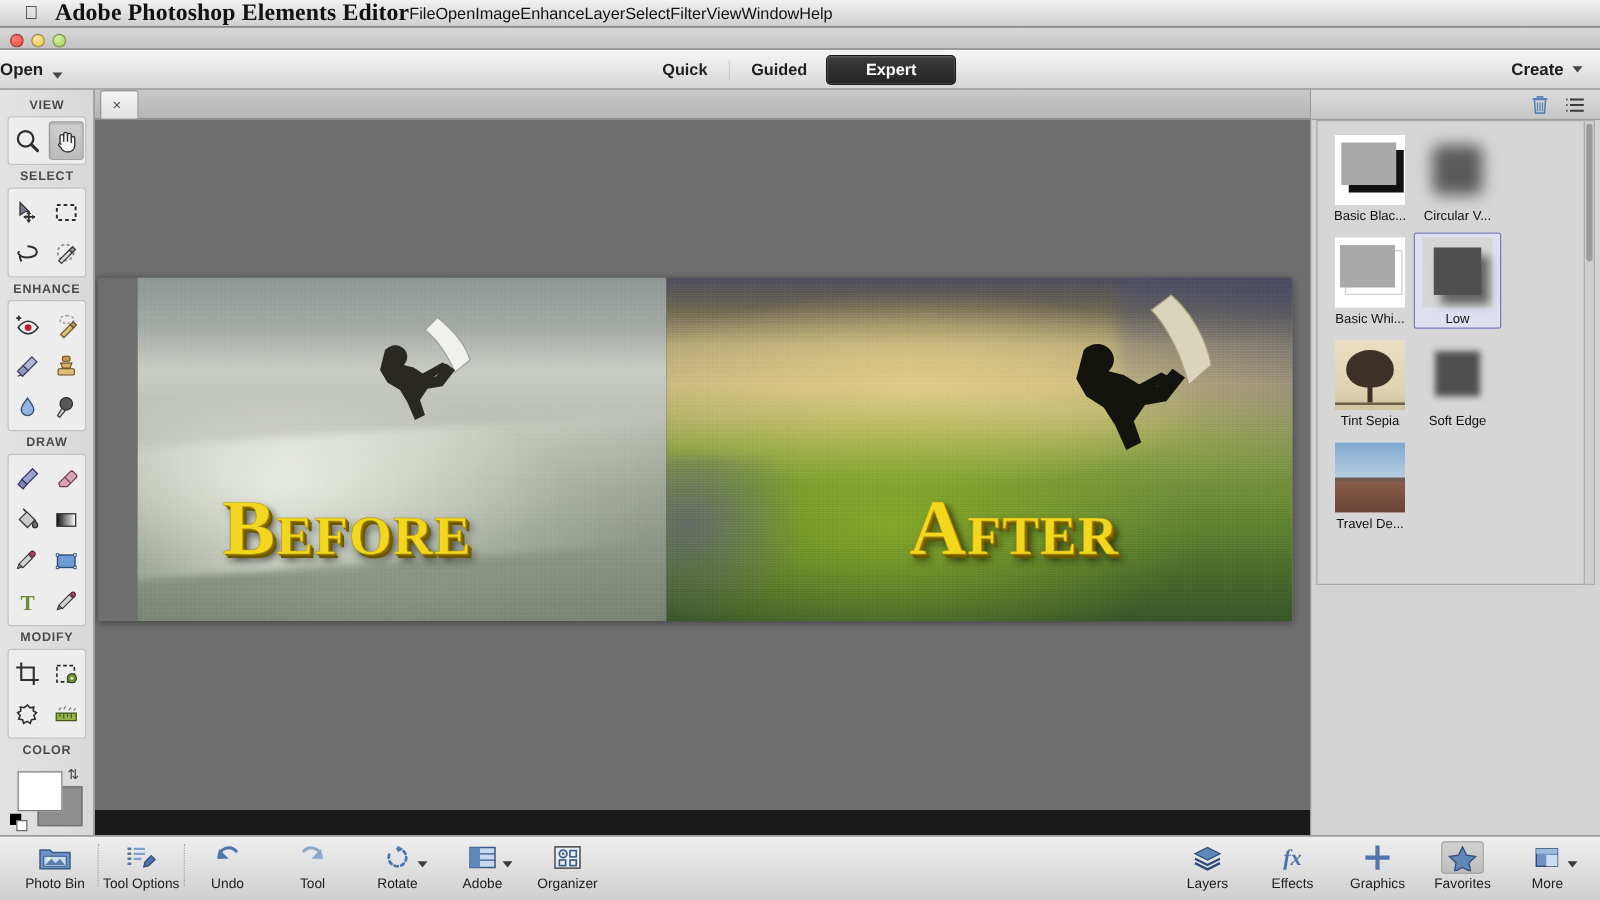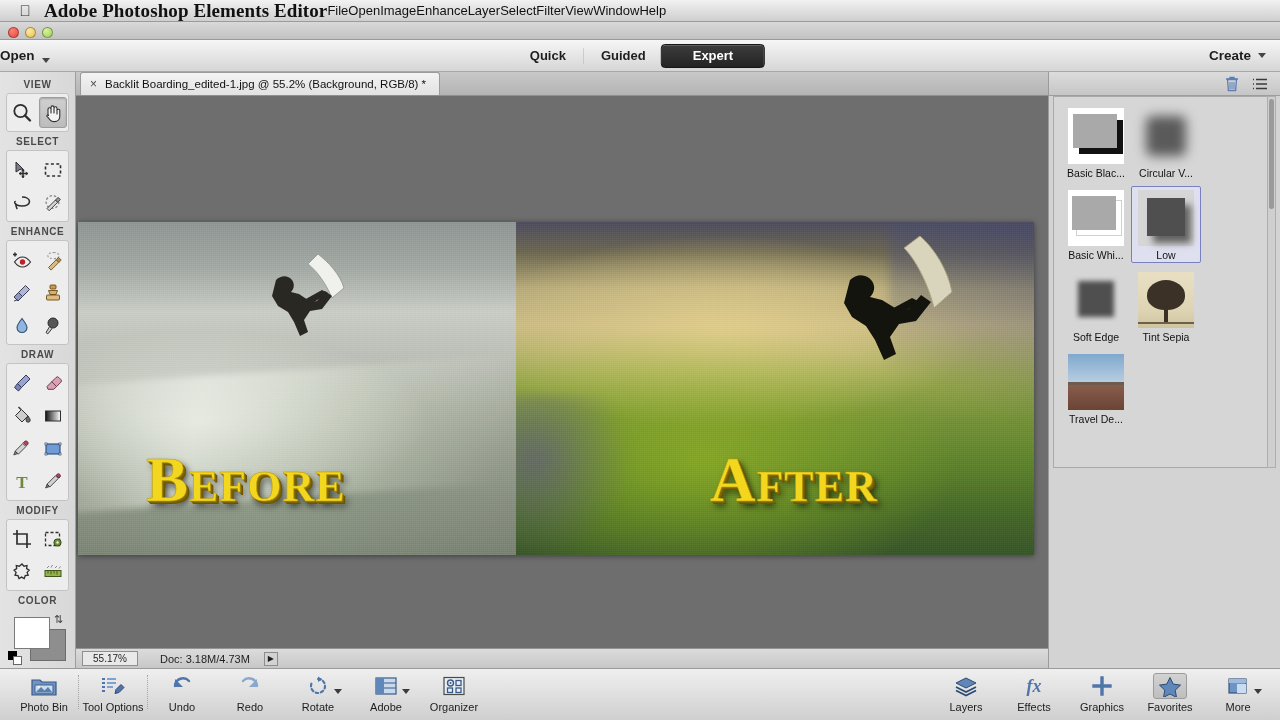"Backlit Boarding_edited-1.jpg @ 55.2%" span { html: <span>Backlit Boarding_edited-1.jpg @ 55.2% (Background, RGB/8) *</span> -> none }
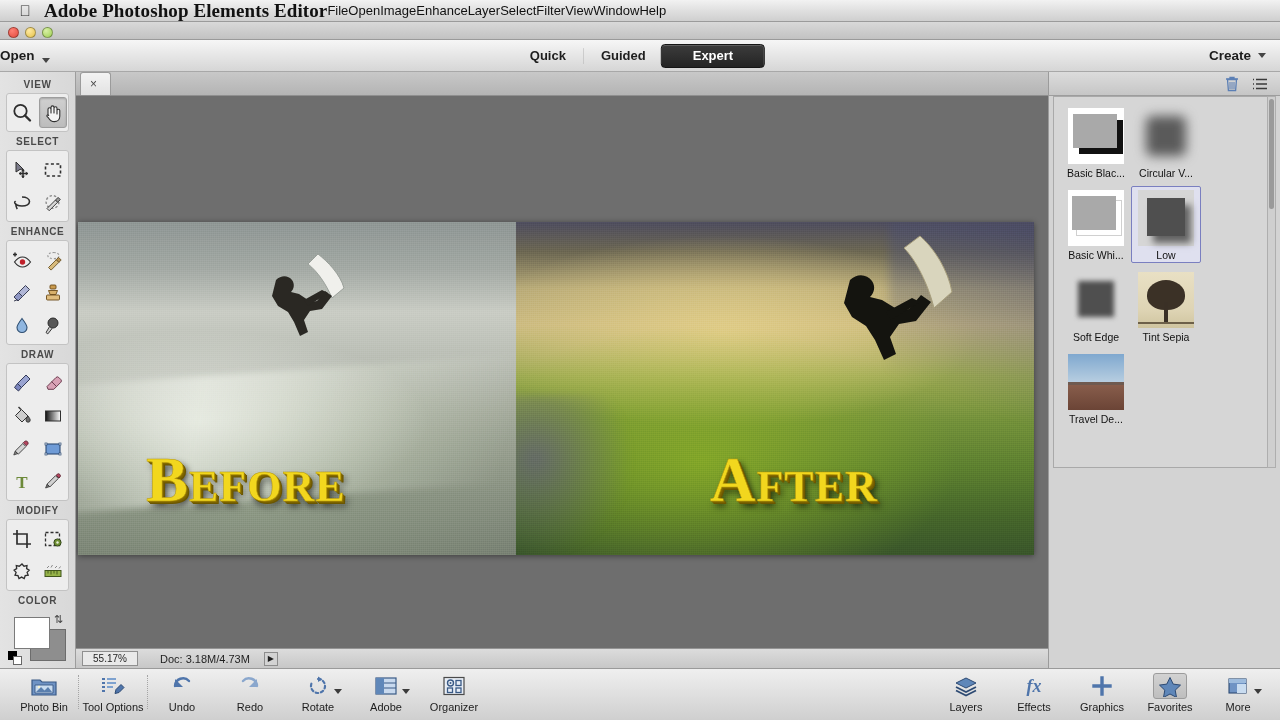"Soft Edge" div.eff-item { order: before "Tint Sepia" -> after "Tint Sepia" }
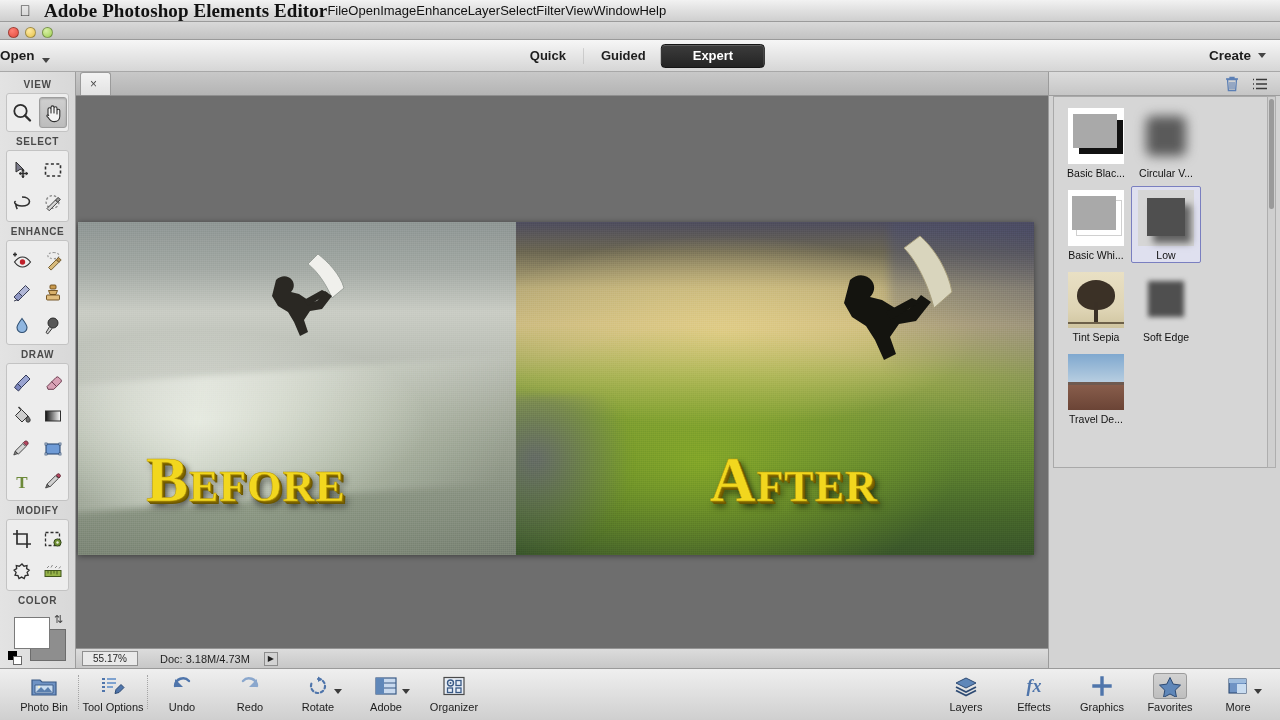"Before" .docwrap { height: 333px -> 275px; padding-left: none -> 32px }
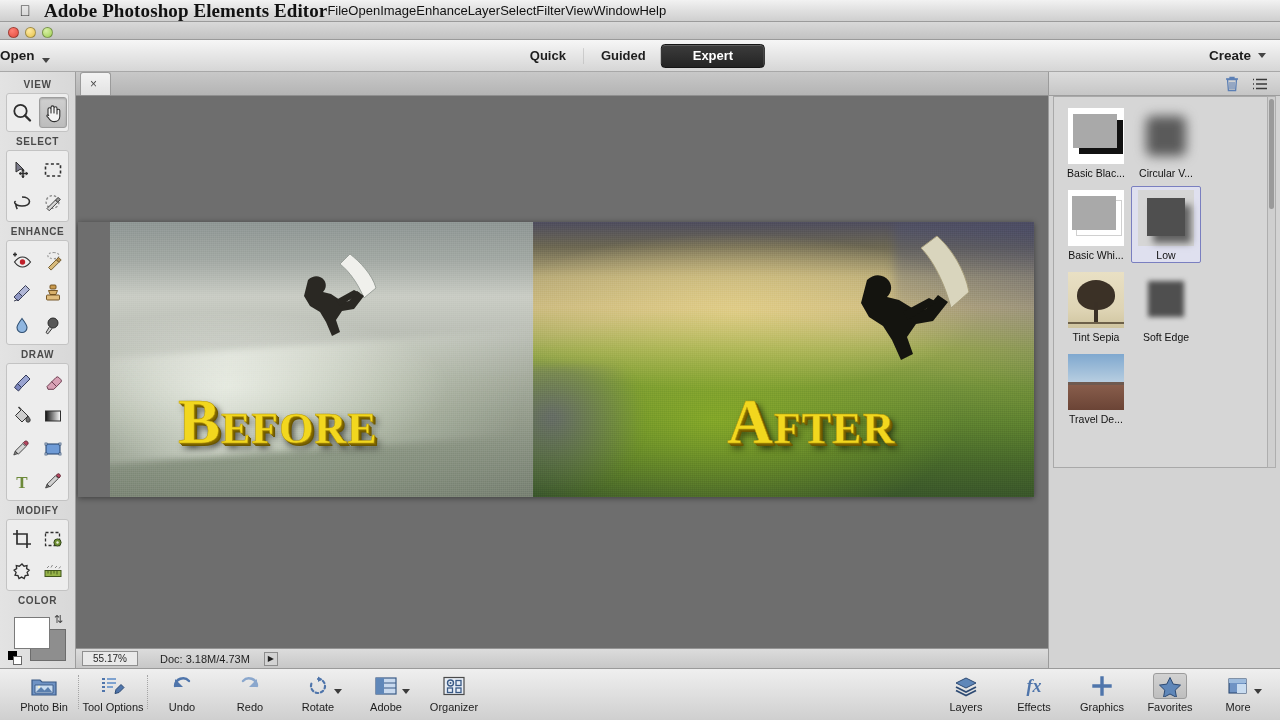"55.17%" div.statusbar { html: <div> <div>55.17%</div> <div>Doc: 3.18M/4.73M</div> <div>▶</div> </div> -> none }
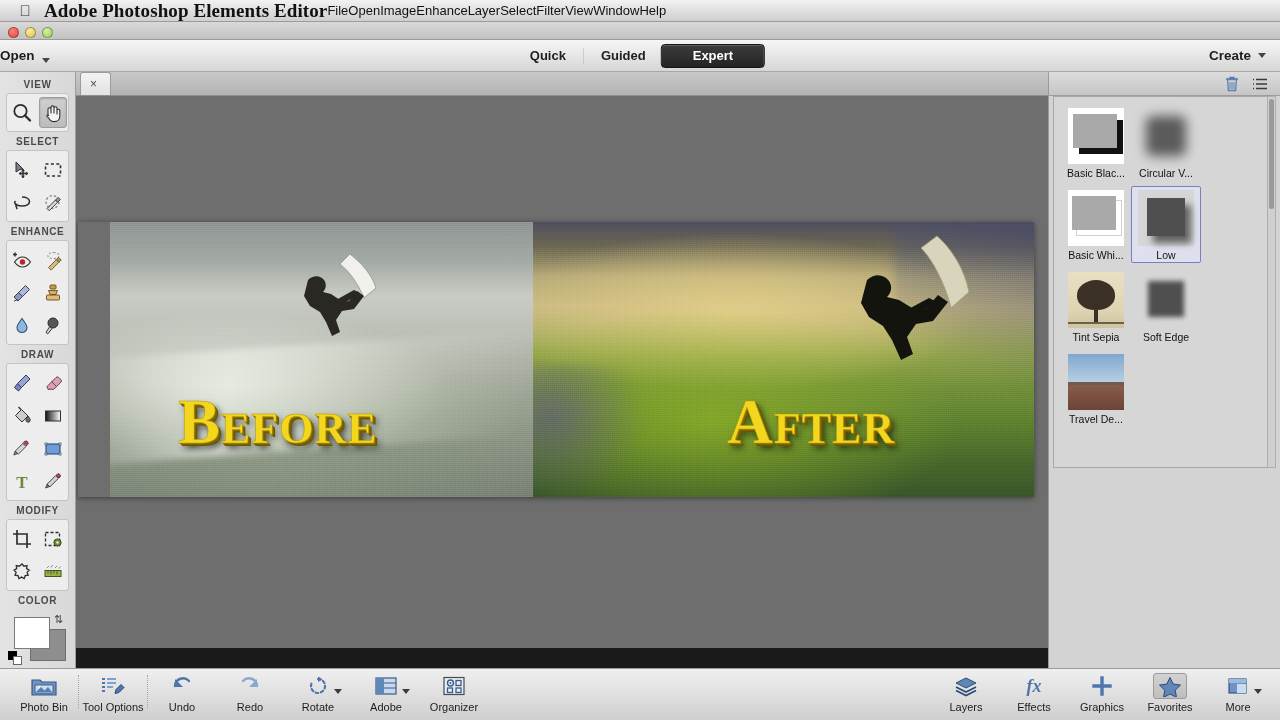"Redo" div.bb-cap { text: Redo -> Tool }
